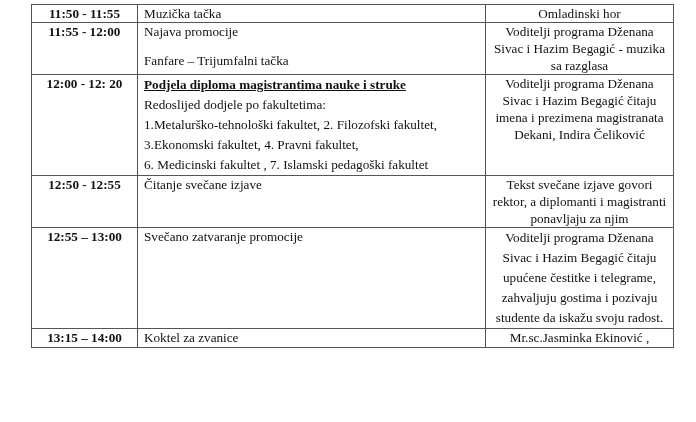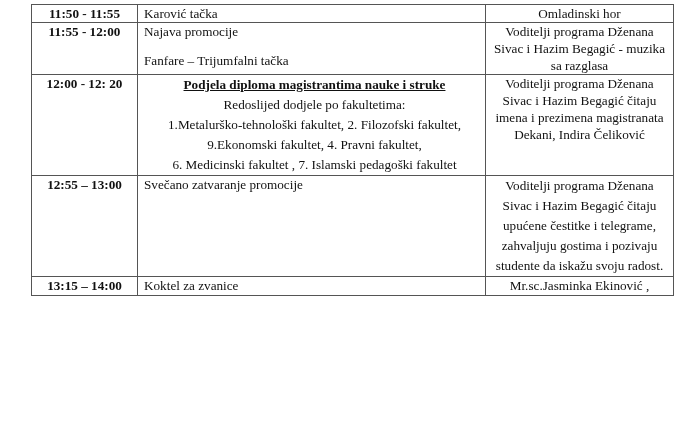"Karović tačka" span.line { text: Karović -> Muzička }
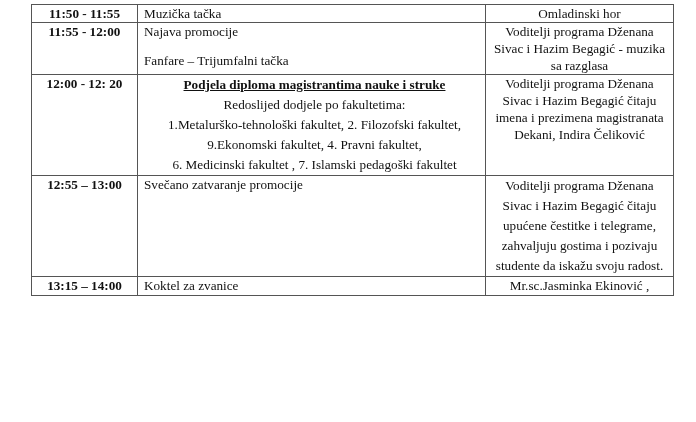"Podjela diploma magistrantima nauke i" .lh-big .line { text-align: center -> none }
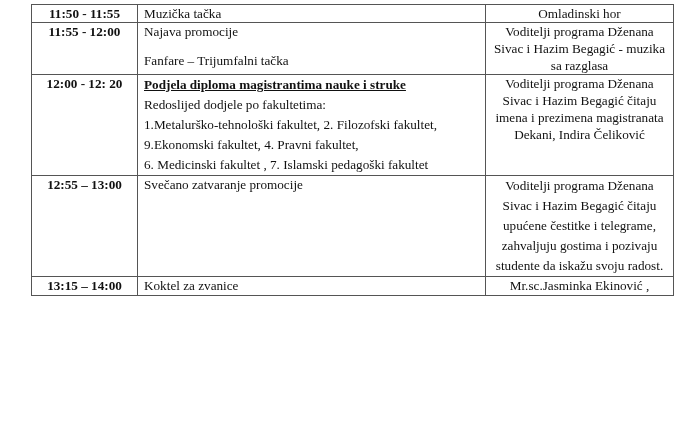"9.Ekonomski fakultet, 4. Pravni" span.line { text: 9.Ekonomski -> 3.Ekonomski }
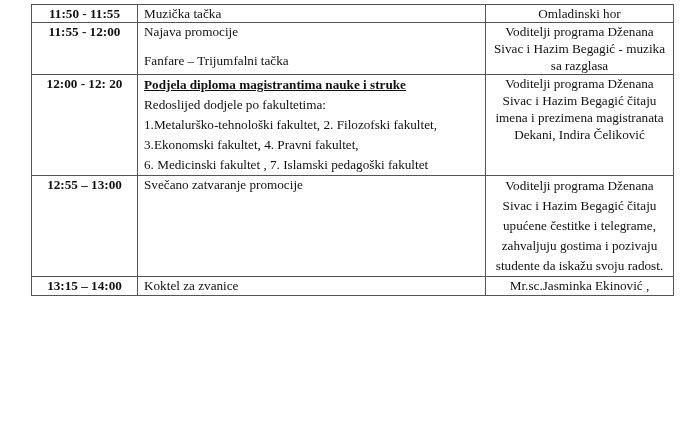"12:50 - 12:55" tr.r5 { html: none -> <tr> <td>12:50 - 12:55</td> <td> <span>Čitanje svečane izjave</span> </td> <td> <span>Tekst svečane izjave govori</span> <span>rektor, a diplomanti i magistranti</span> <span>ponavljaju za njim</span> </td> </tr> }
